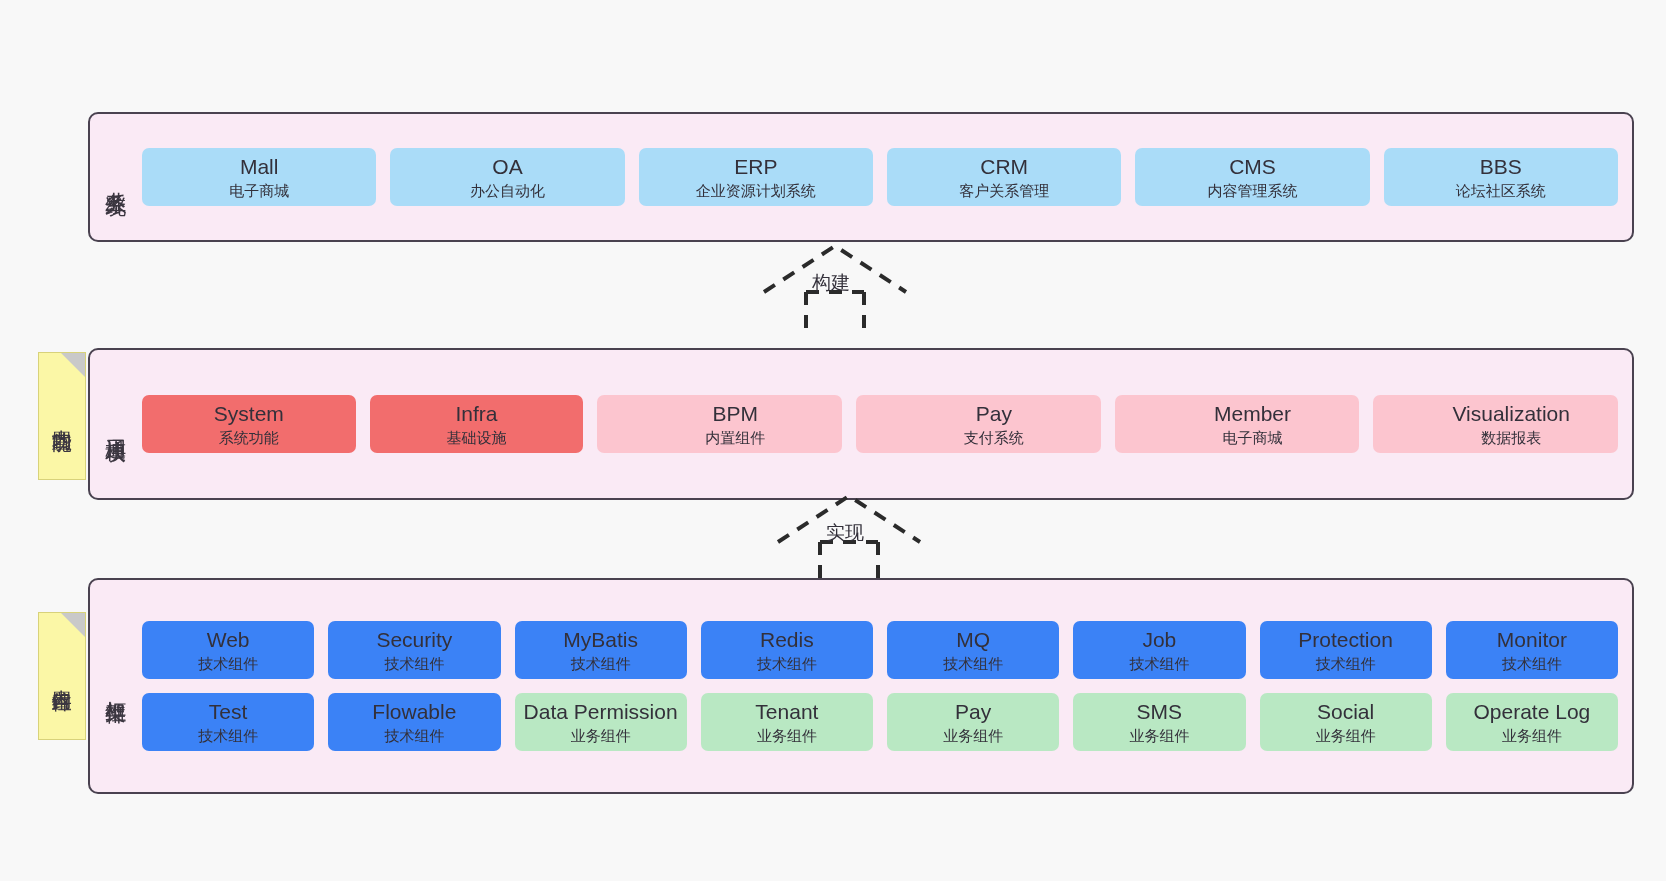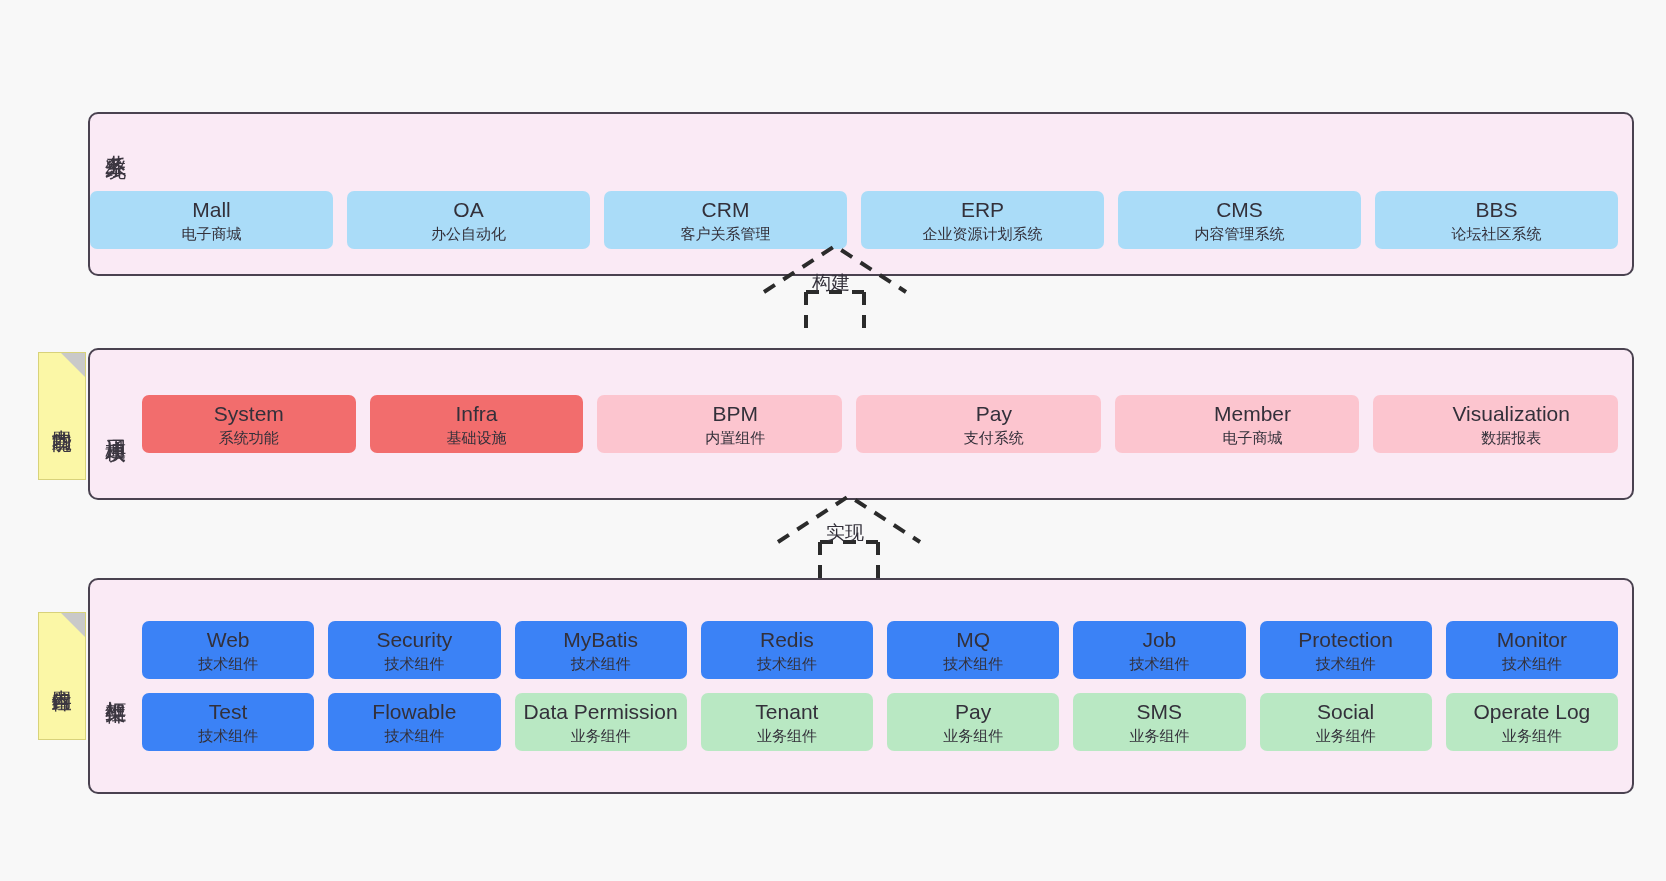"Mall" div.layer { flex-direction: column -> none; height: 164px -> 130px }
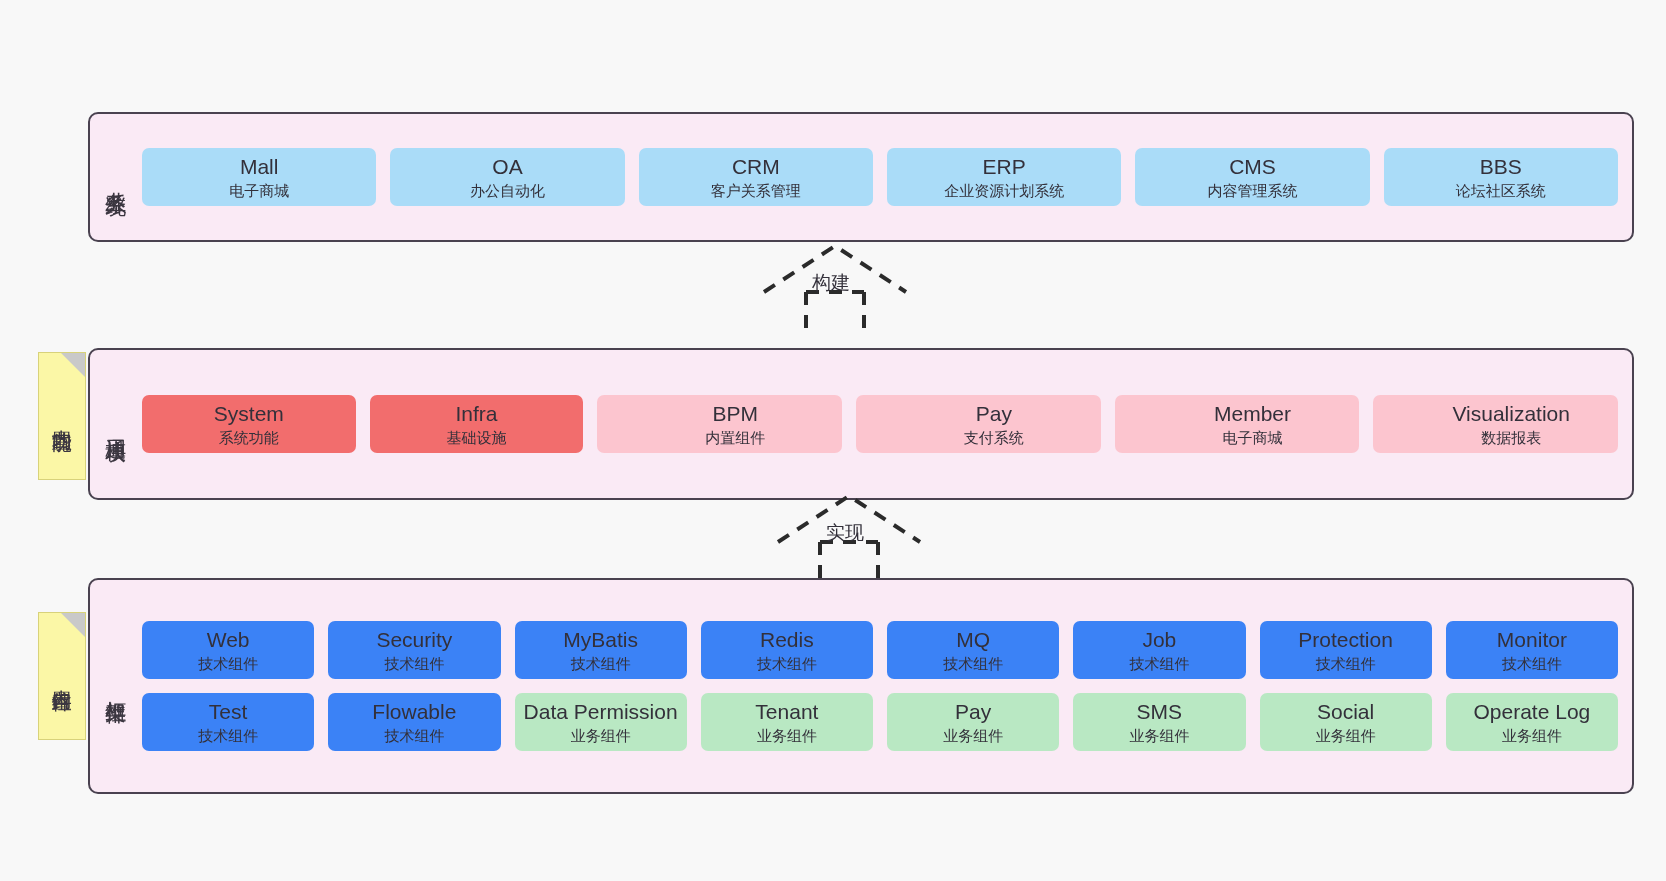"CRM" div.node { order: before "ERP" -> after "ERP" }
